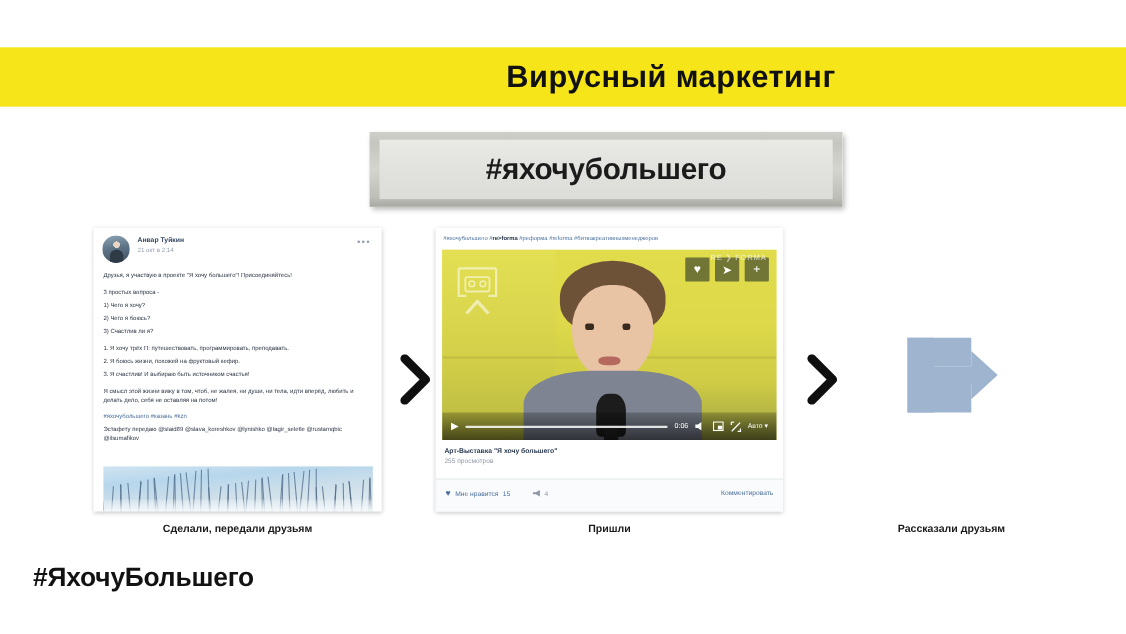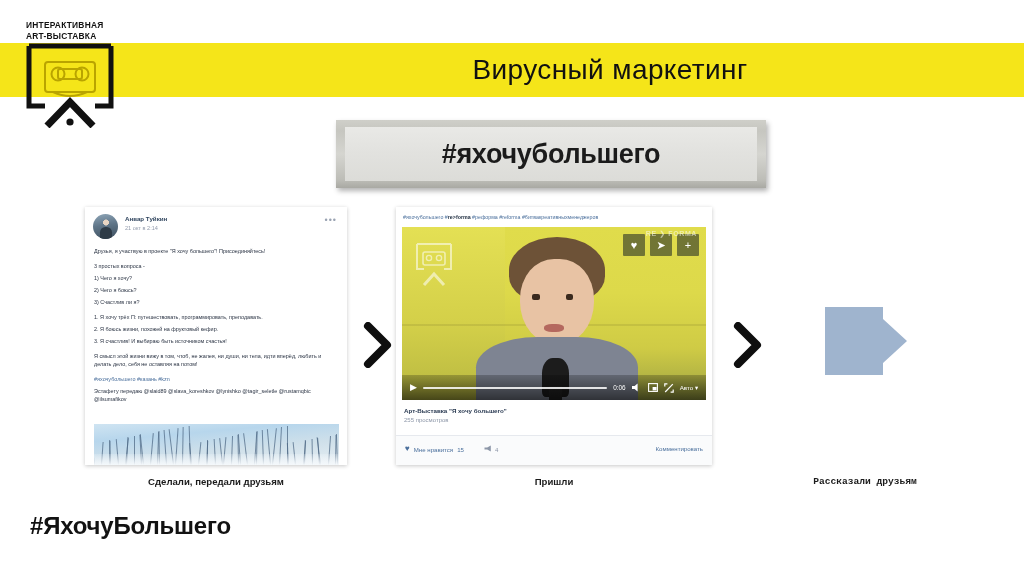"ИНТЕРАКТИВНАЯ" div.brand { html: <div> <div> <span>ИНТЕРАКТИВНАЯ</span><br> <span>ART-</span><span>ВЫСТАВКА</span> </div> <div> <svg> <path></path> <path></path> <rect></rect> <circle></circle> <circle></circle> <rect></rect> <path></path> <path></path> <circle></circle> </svg> </div> </div> -> none }
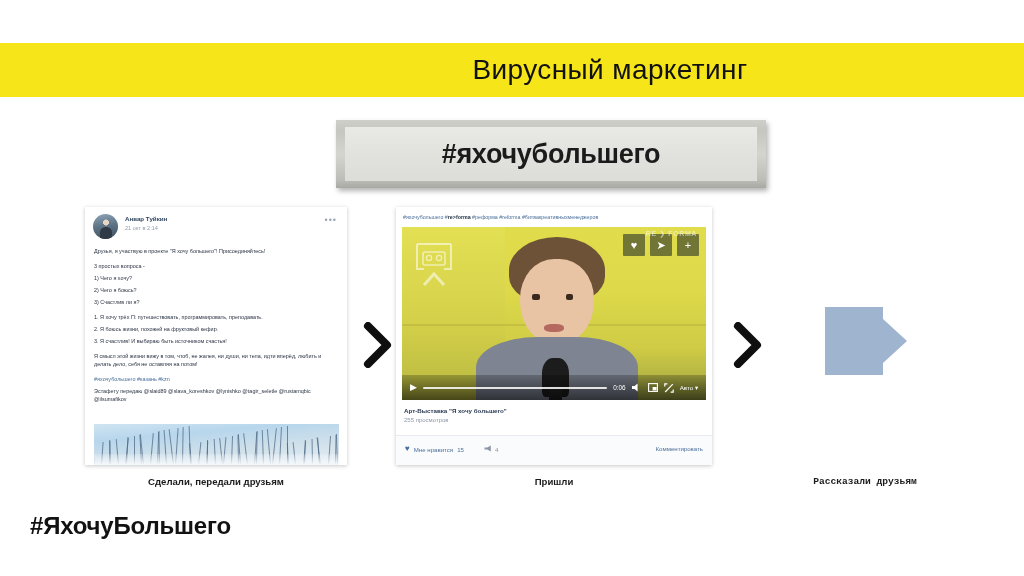"Вирусный маркетинг" .header-title { font-weight: normal -> bold }
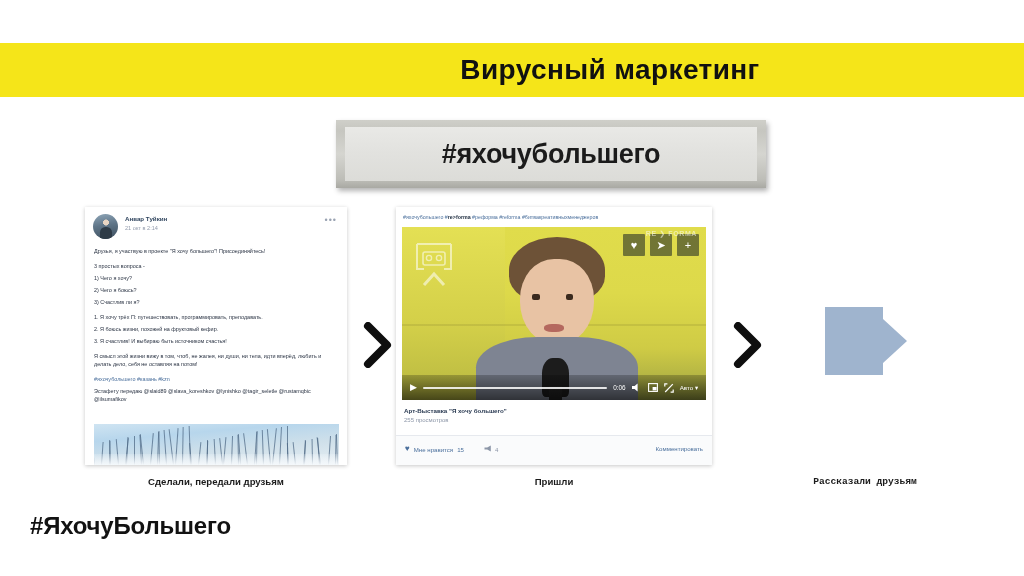"Рассказали друзьям" .cap-3 { font-family: Liberation Mono, monospace -> none }
